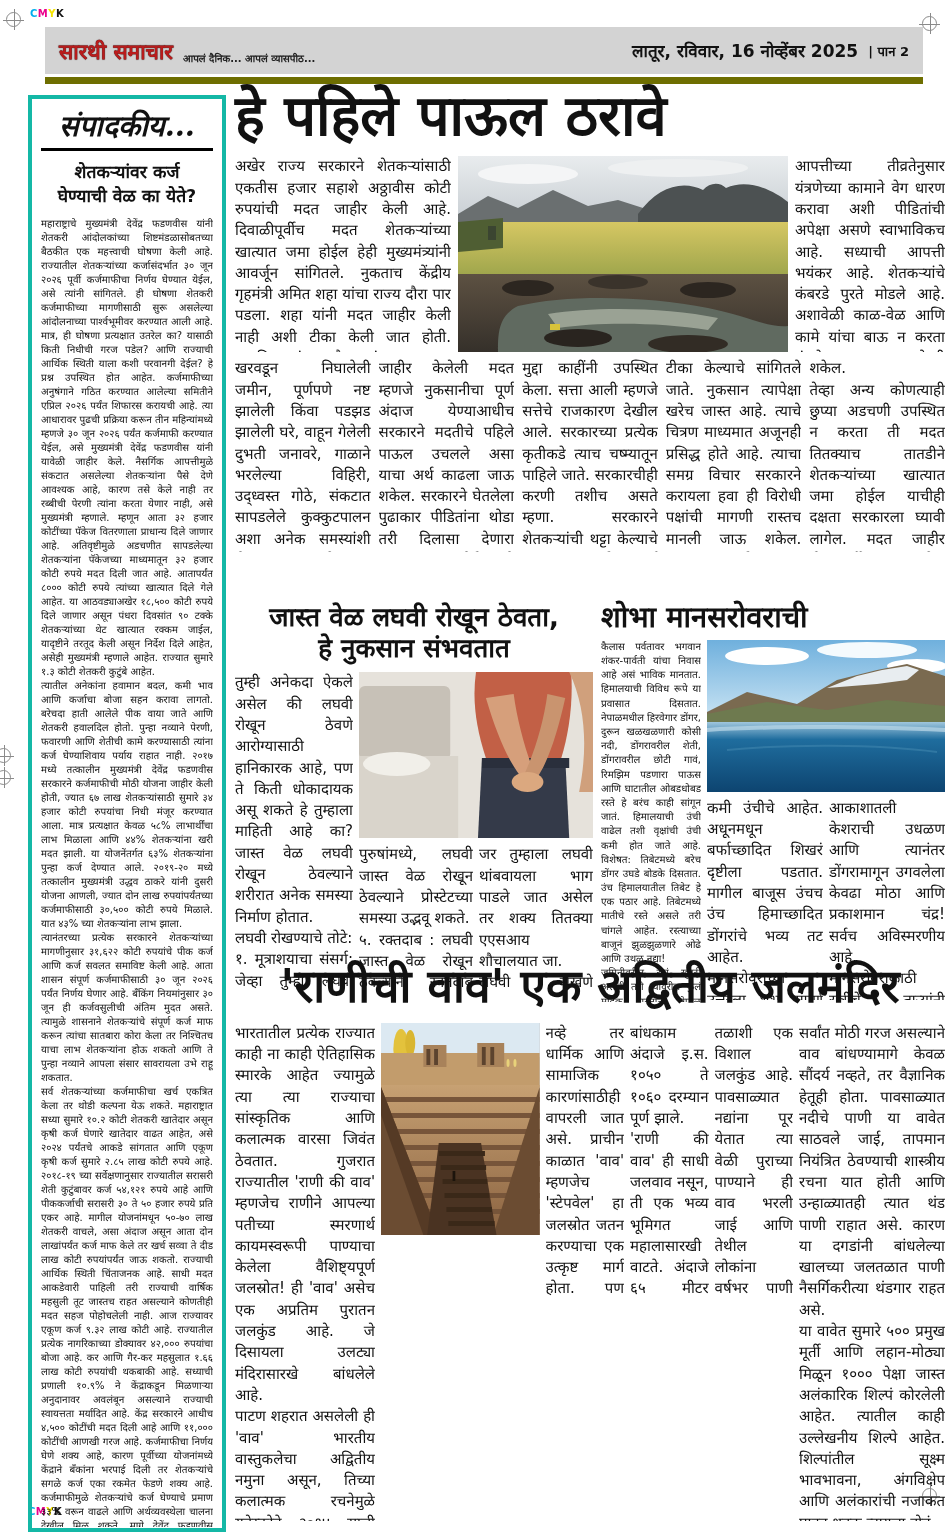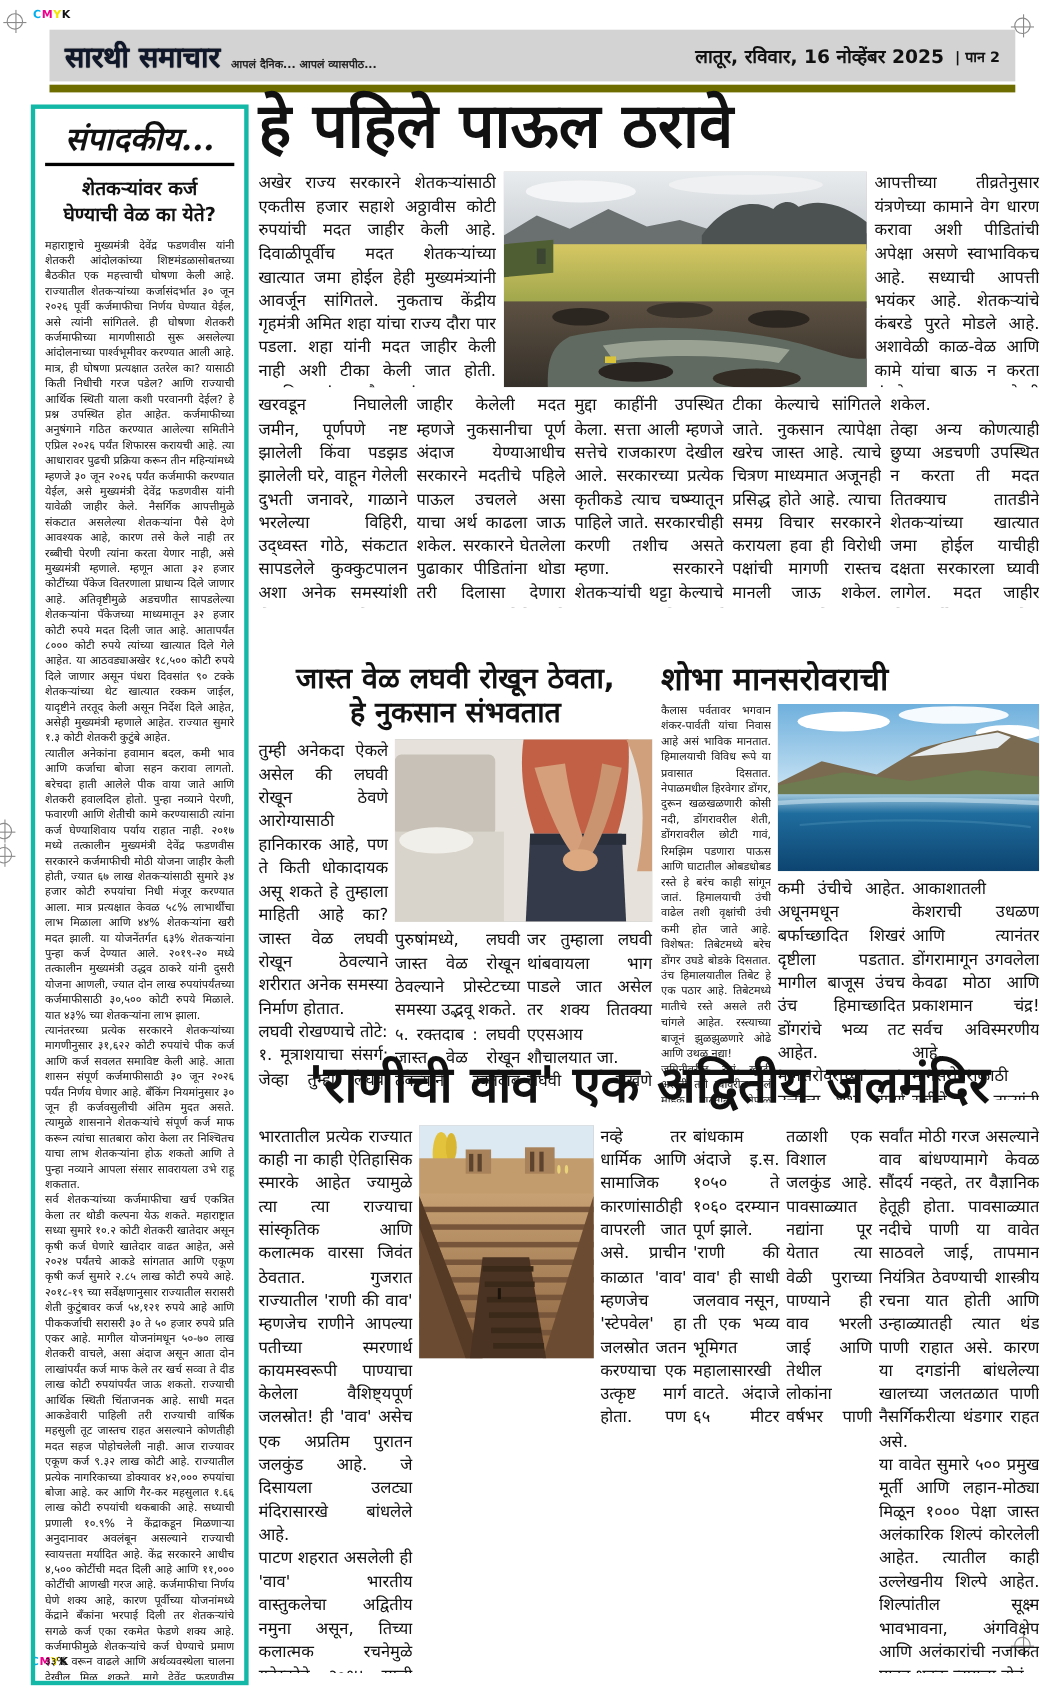"सारथी समाचार" .mast-title { color: #0f172a -> #b91c1c; font-size: 26px -> 21px }
